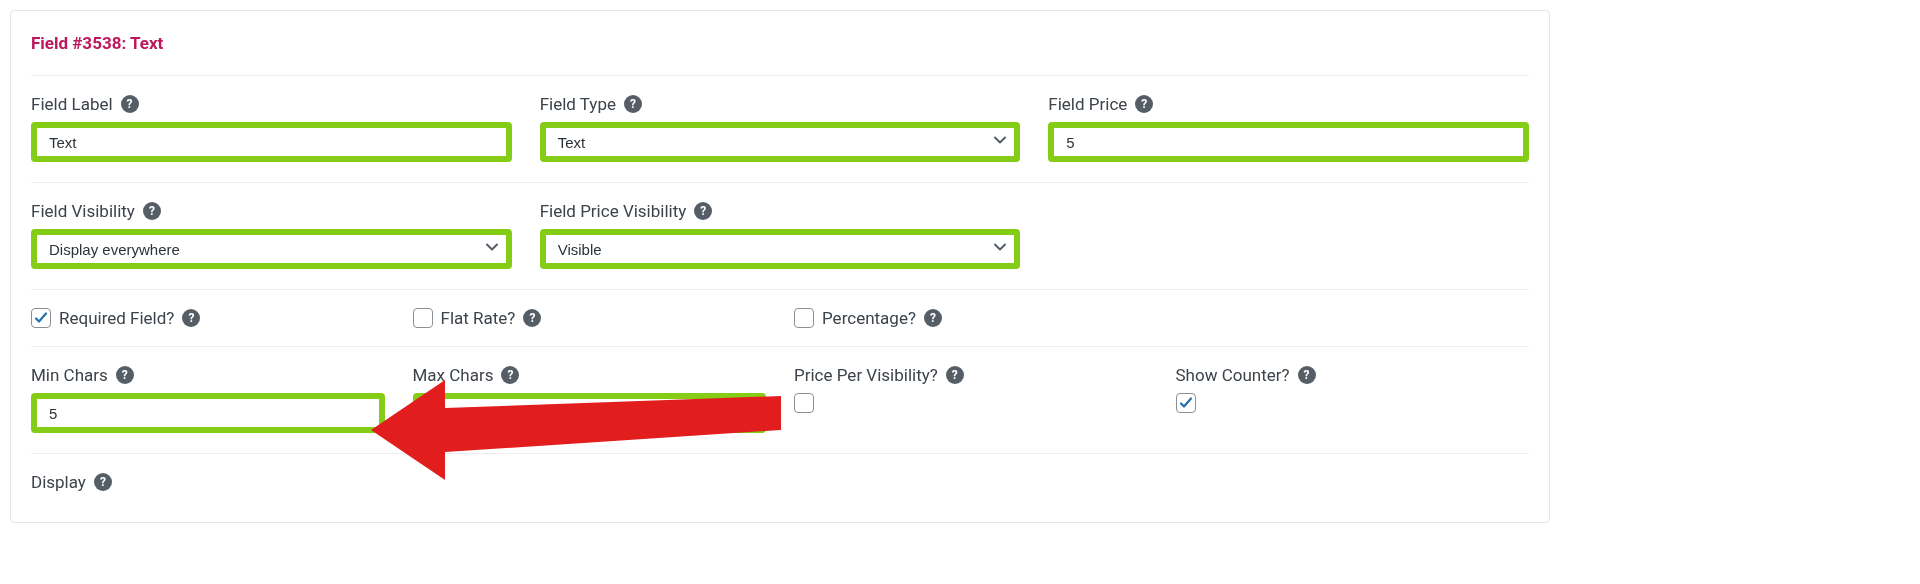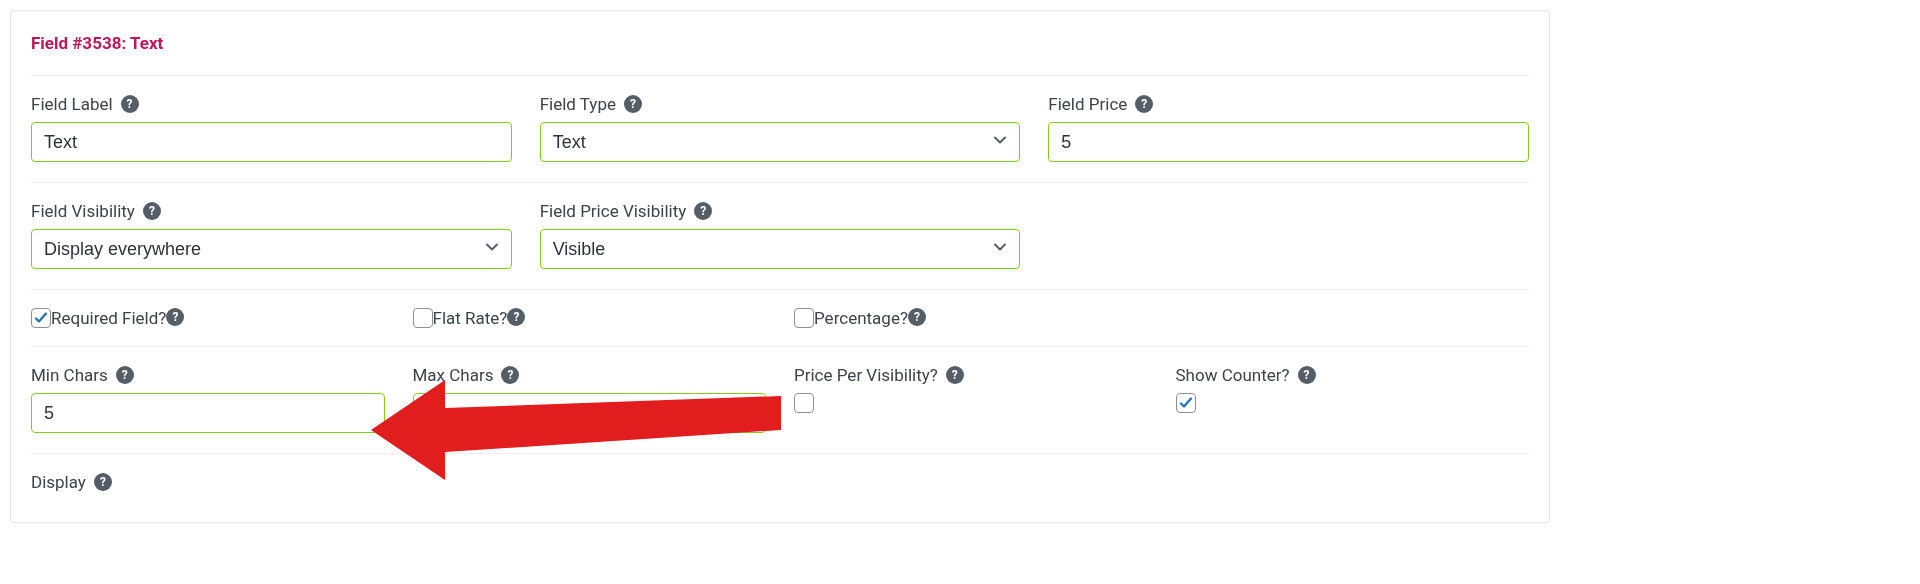"Text" input.txt, .select { border: 1px solid #84cc16 -> 6px solid #84cc16; font-size: 18px -> 15px }
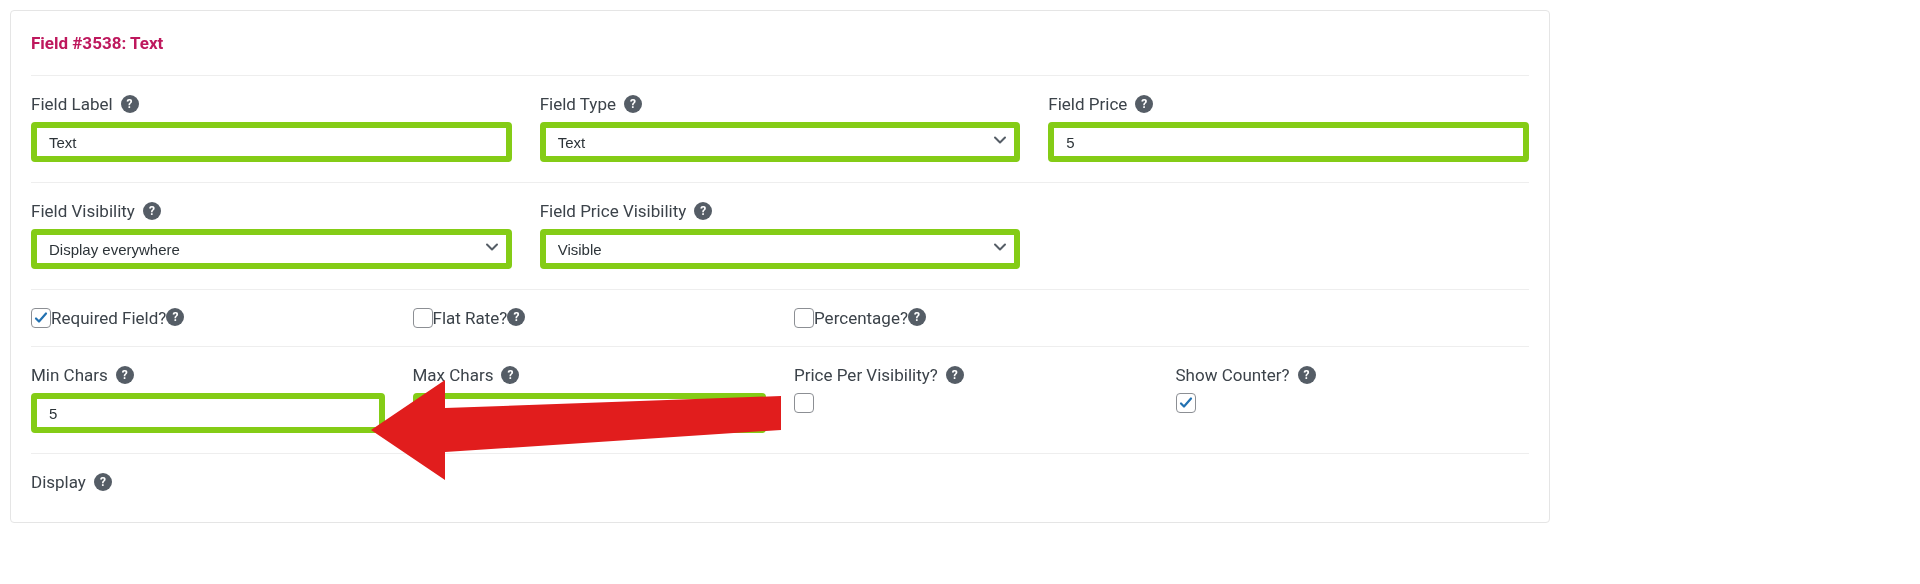"Required Field?" .checkbox-line { align-items: flex-start -> center; gap: 0 -> 8px }
